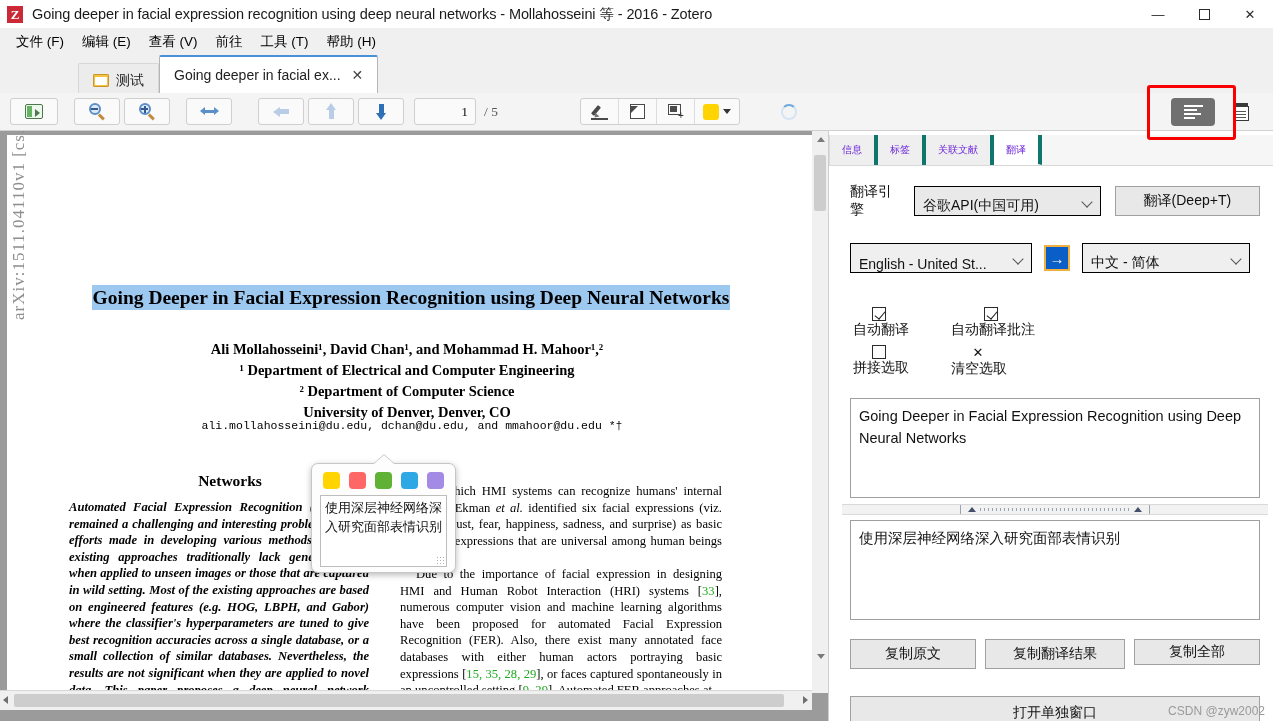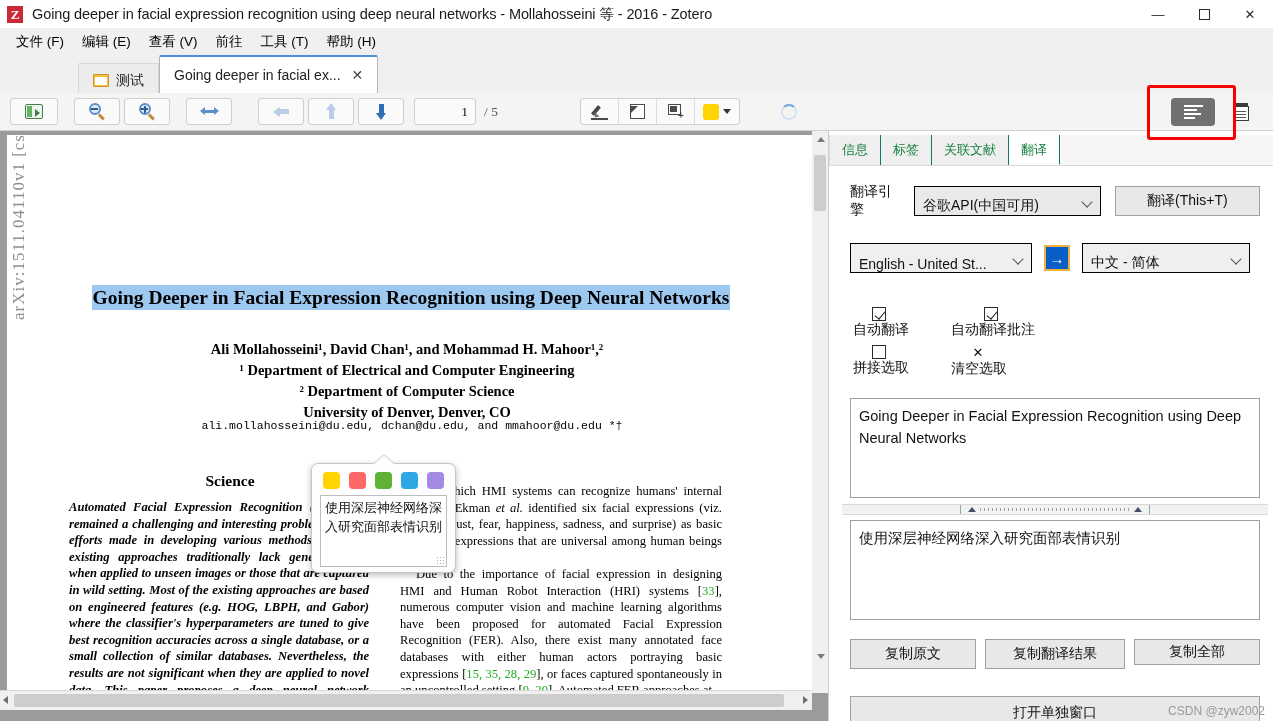"信息" .rp-tab { border-right: 1px solid #0f766e -> 4px solid #0f766e; color: #15803d -> #6d28d9; font-size: 13px -> 10px }
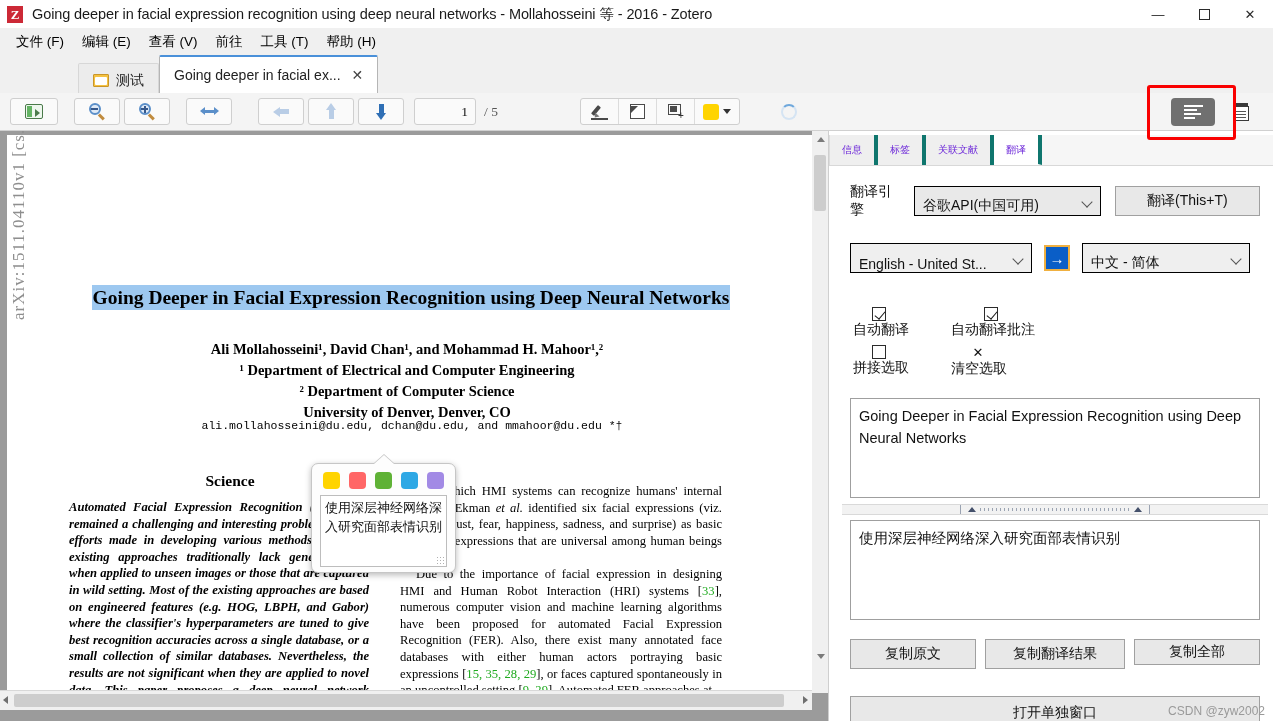"翻译(This+T)" span.btn { text: This+T -> Deep+T }
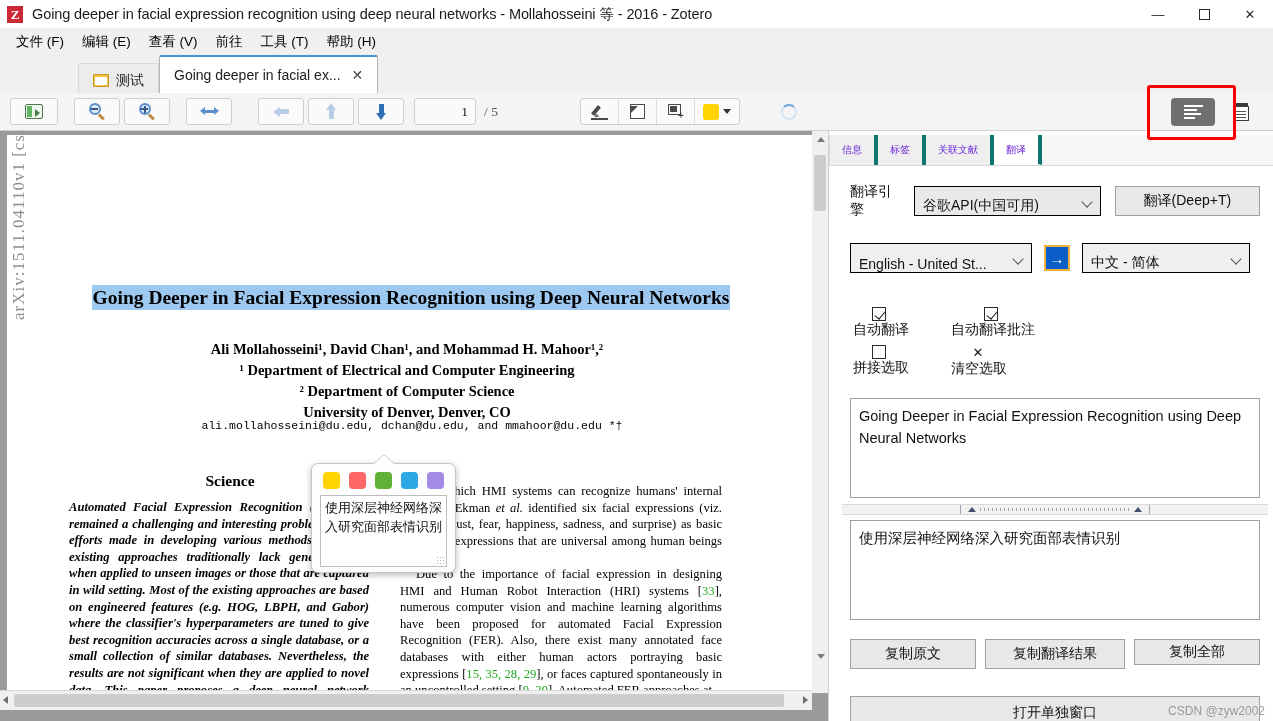"Science" div.abs-head { text: Science -> Networks }
